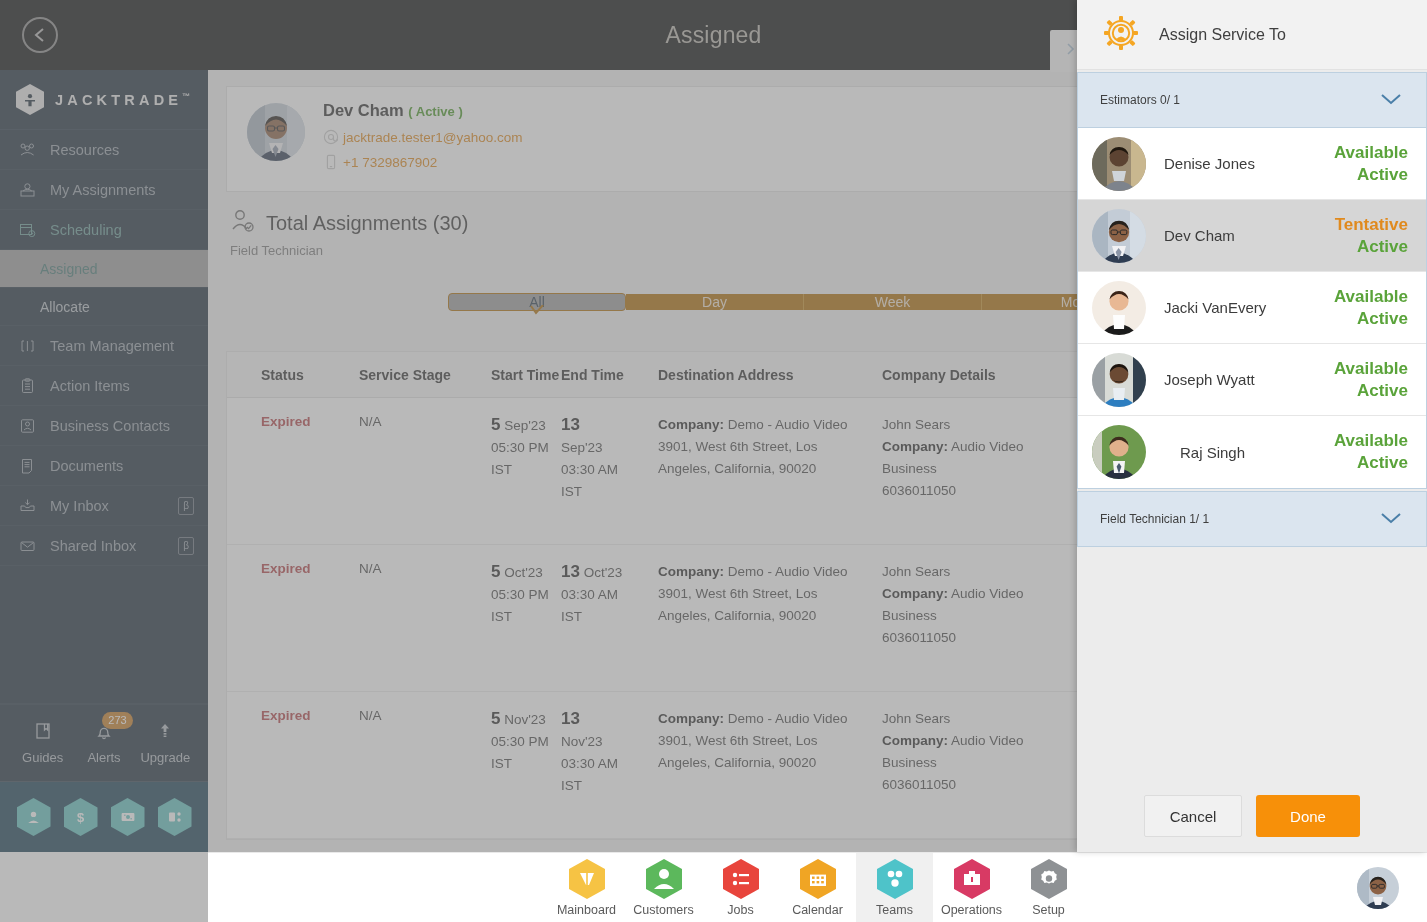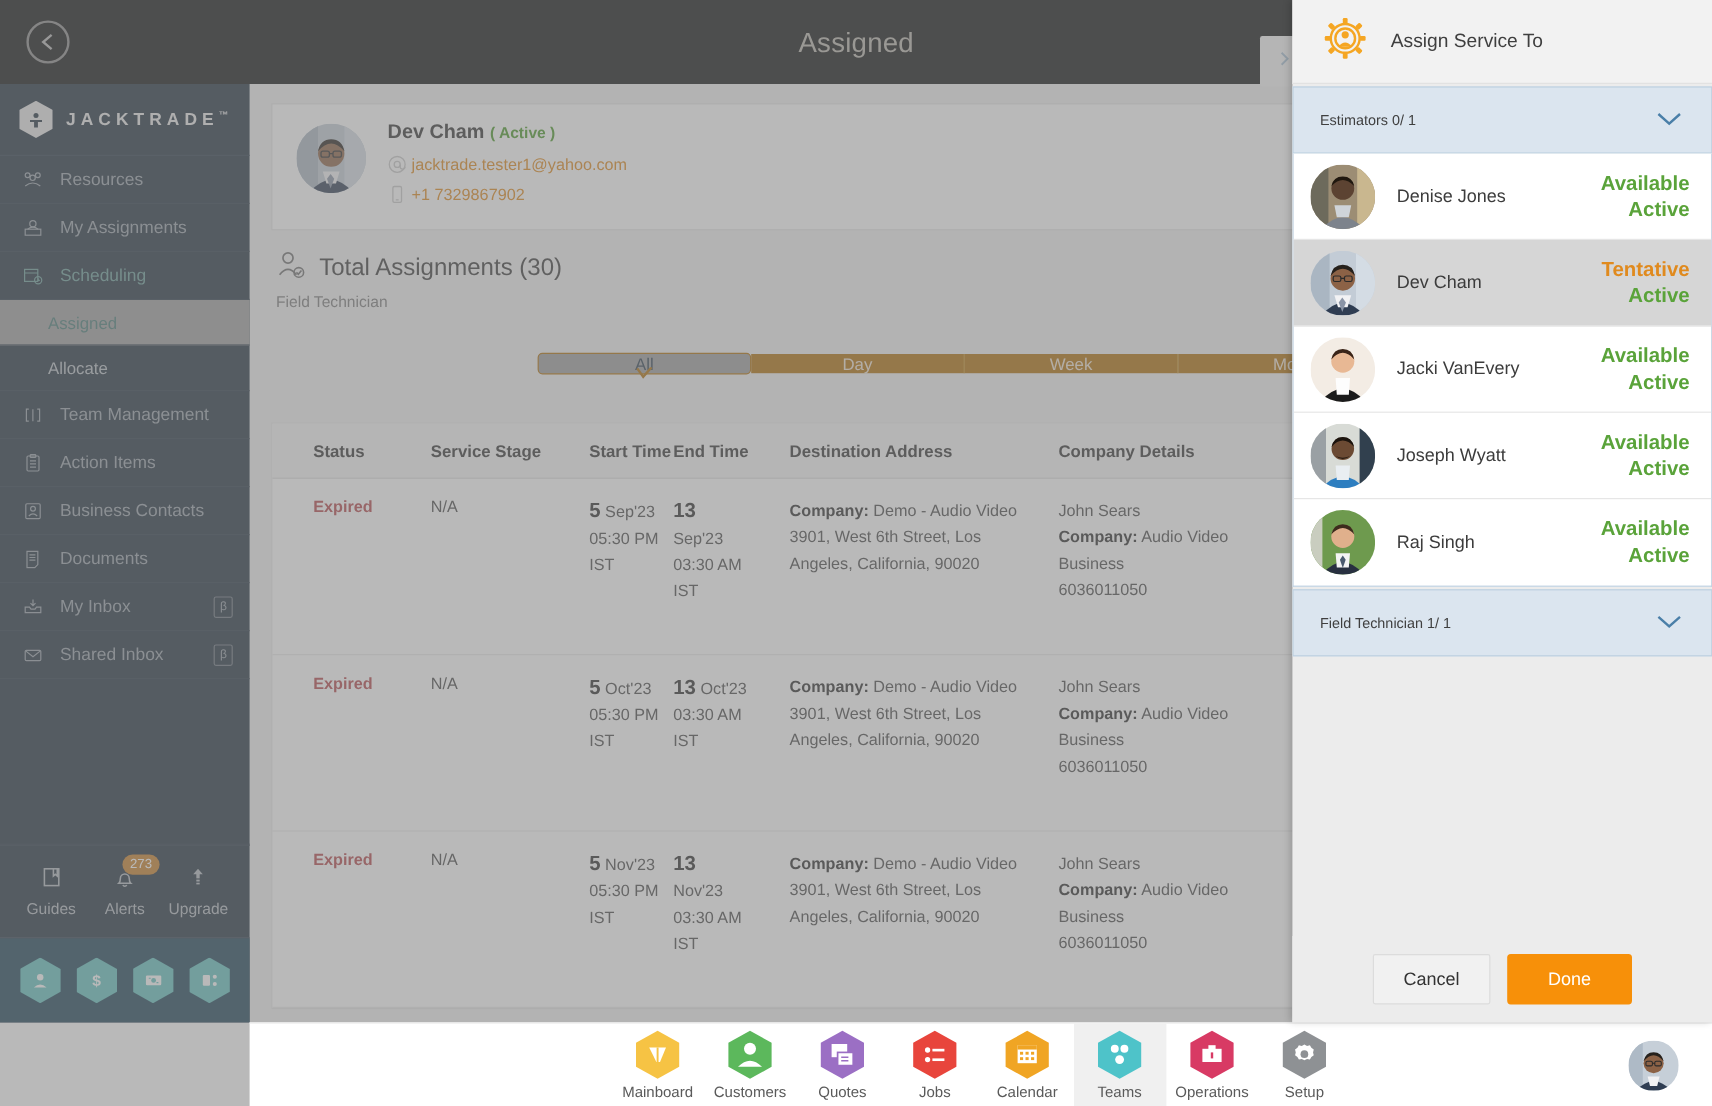"Raj Singh" .person:last-child { gap: none -> 16px }
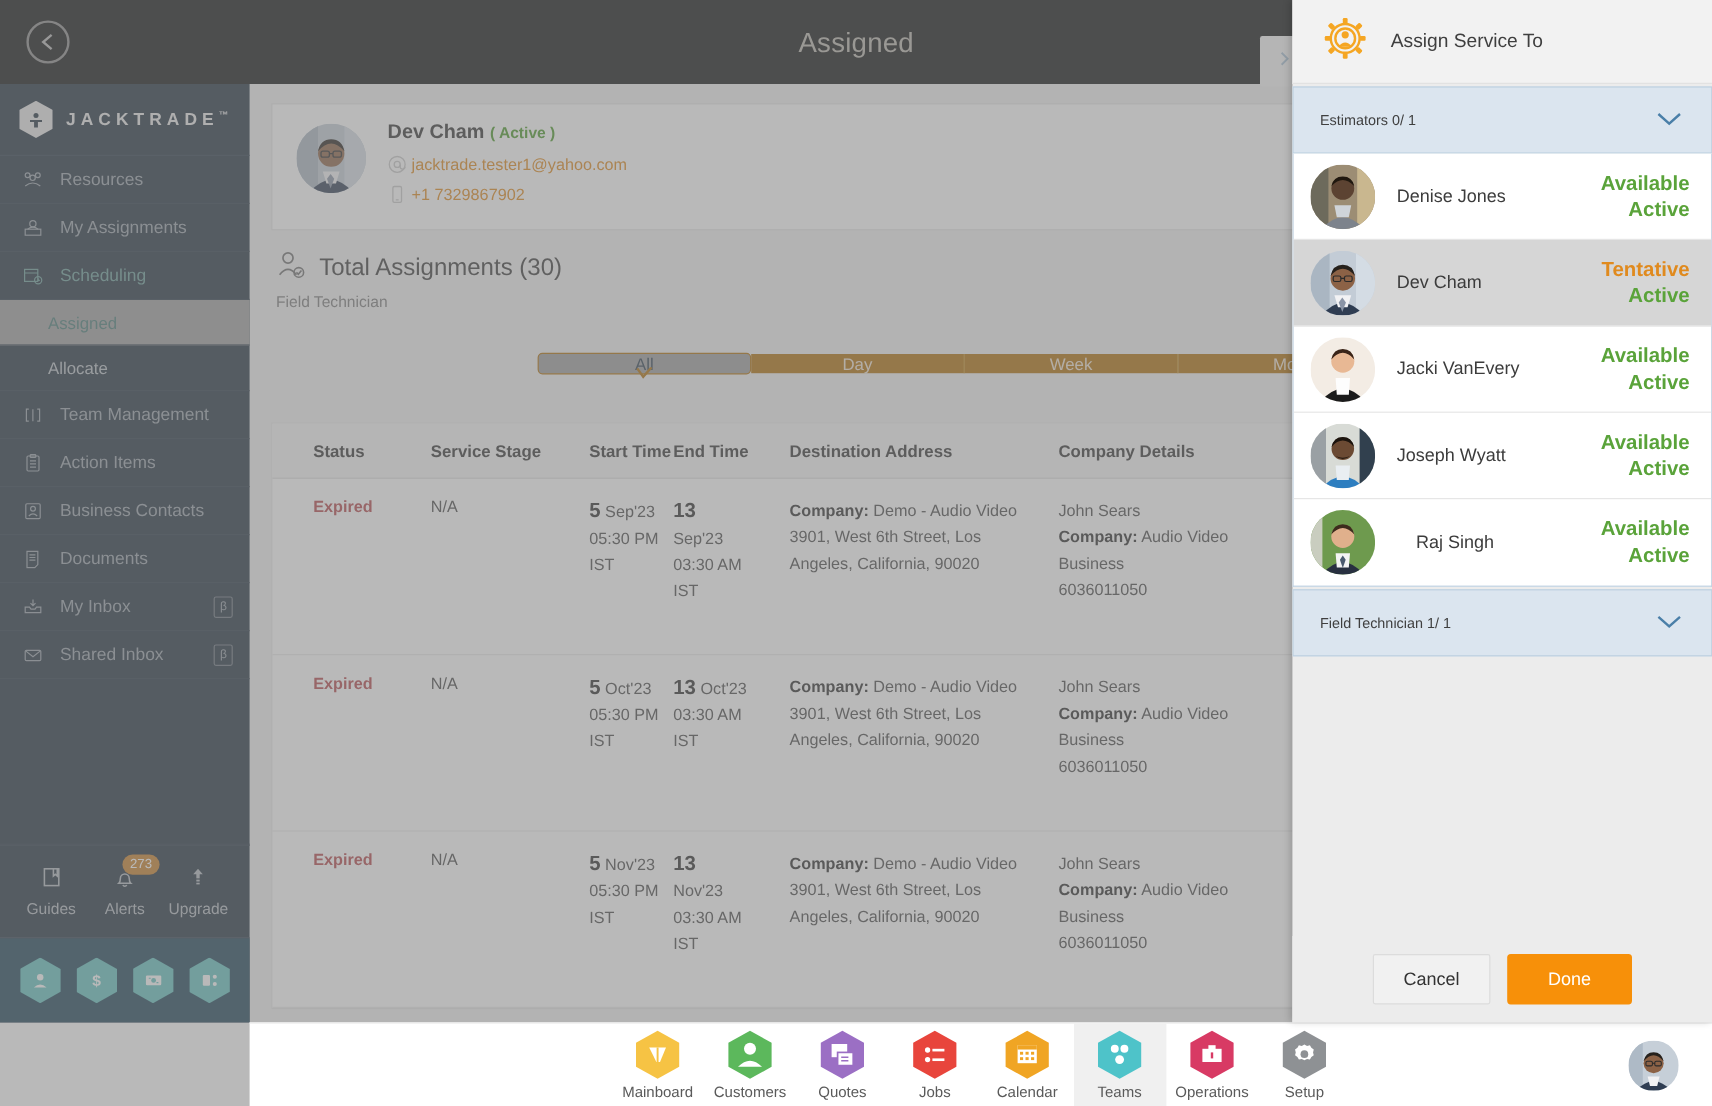"Quotes" div.bn-item { html: <div> <span> <svg> <polygon></polygon> <rect></rect> <rect></rect> <path></path> </svg> </span> <span>Quotes</span> </div> -> none }
